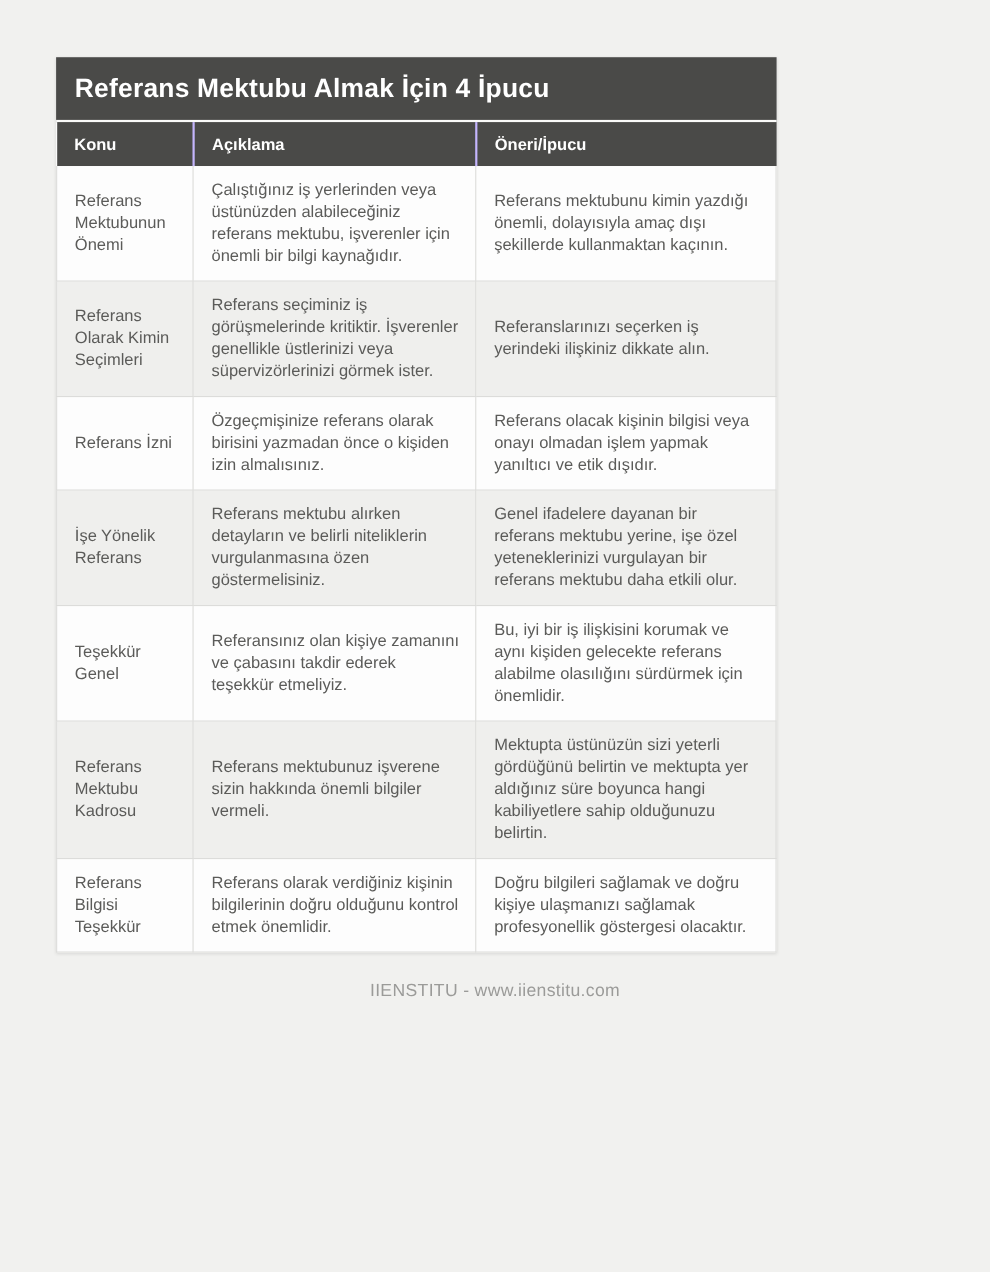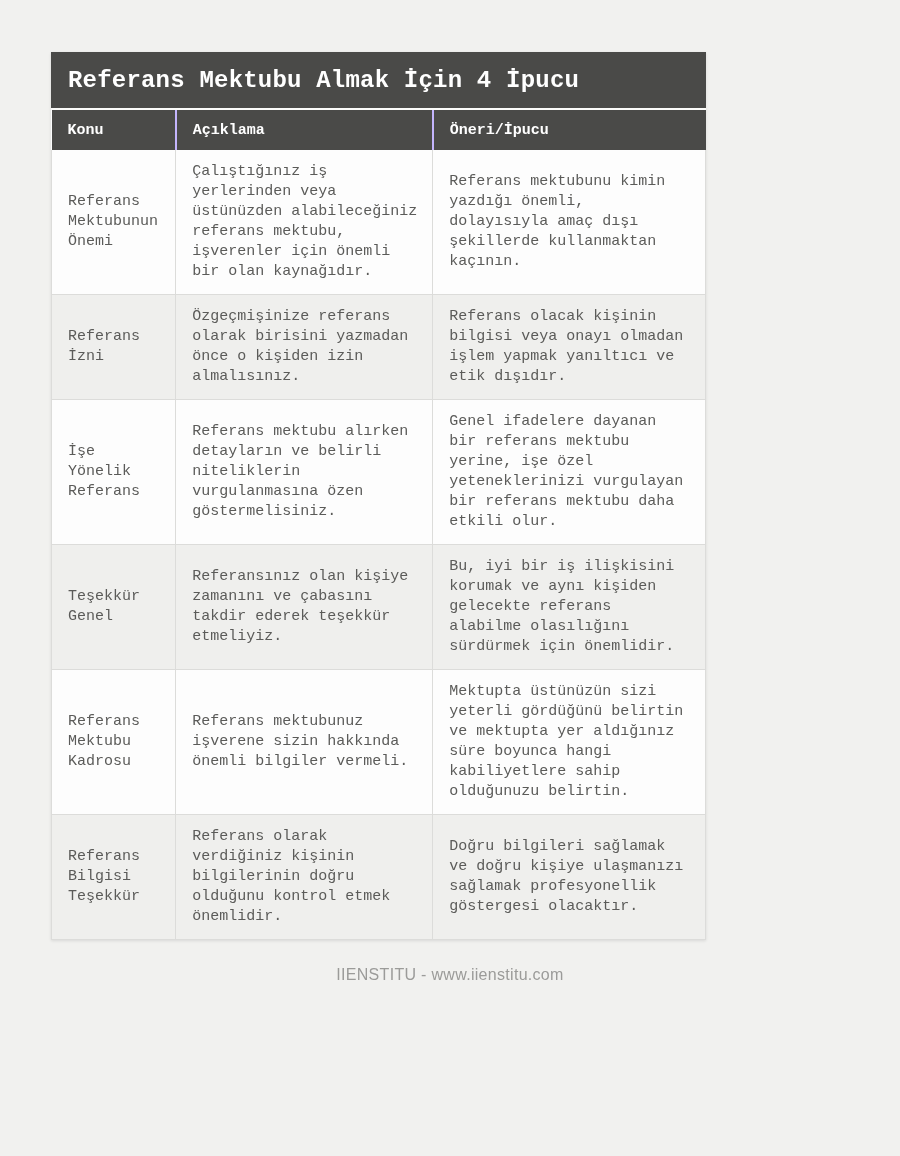"Referans Mektubu Almak İçin 4" .card { font-family: Liberation Mono, monospace -> none }
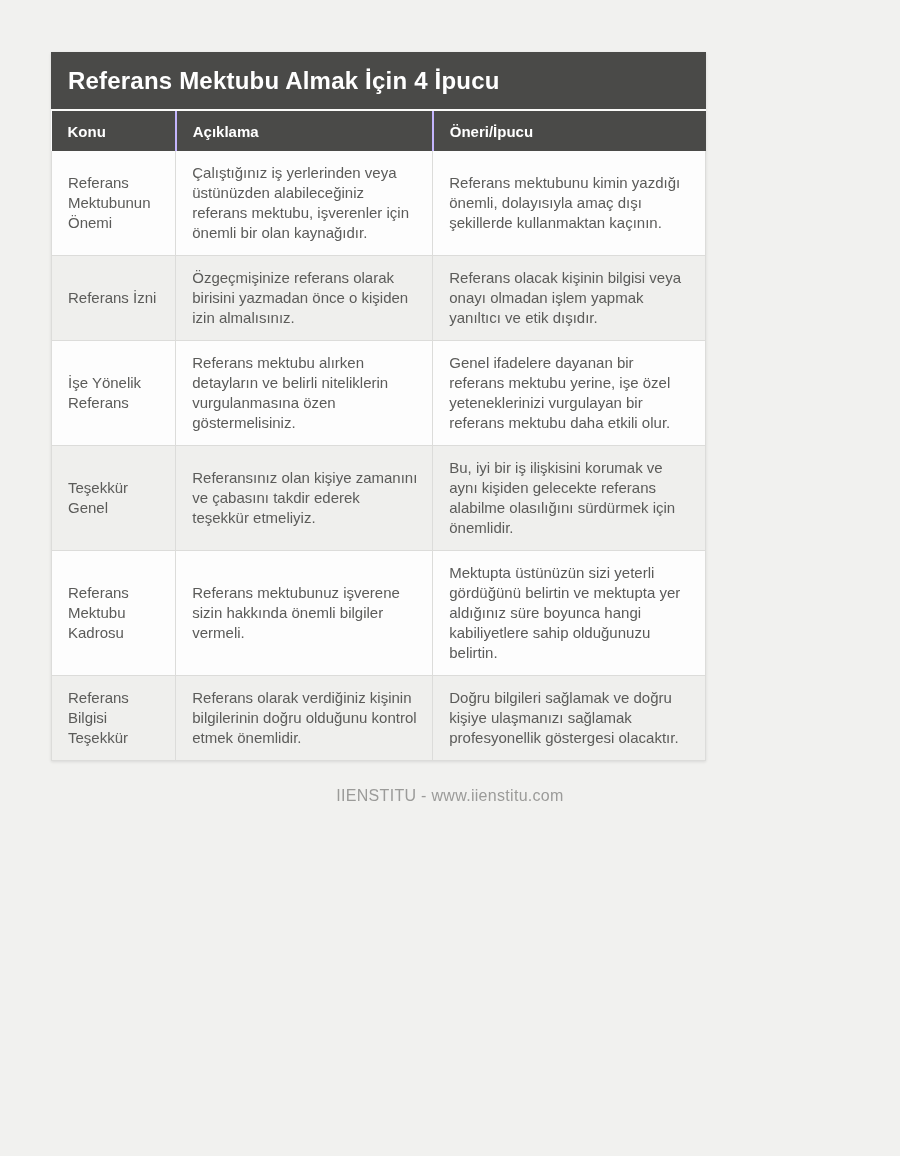"Çalıştığınız iş yerlerinden veya" td { text: olan -> bilgi }
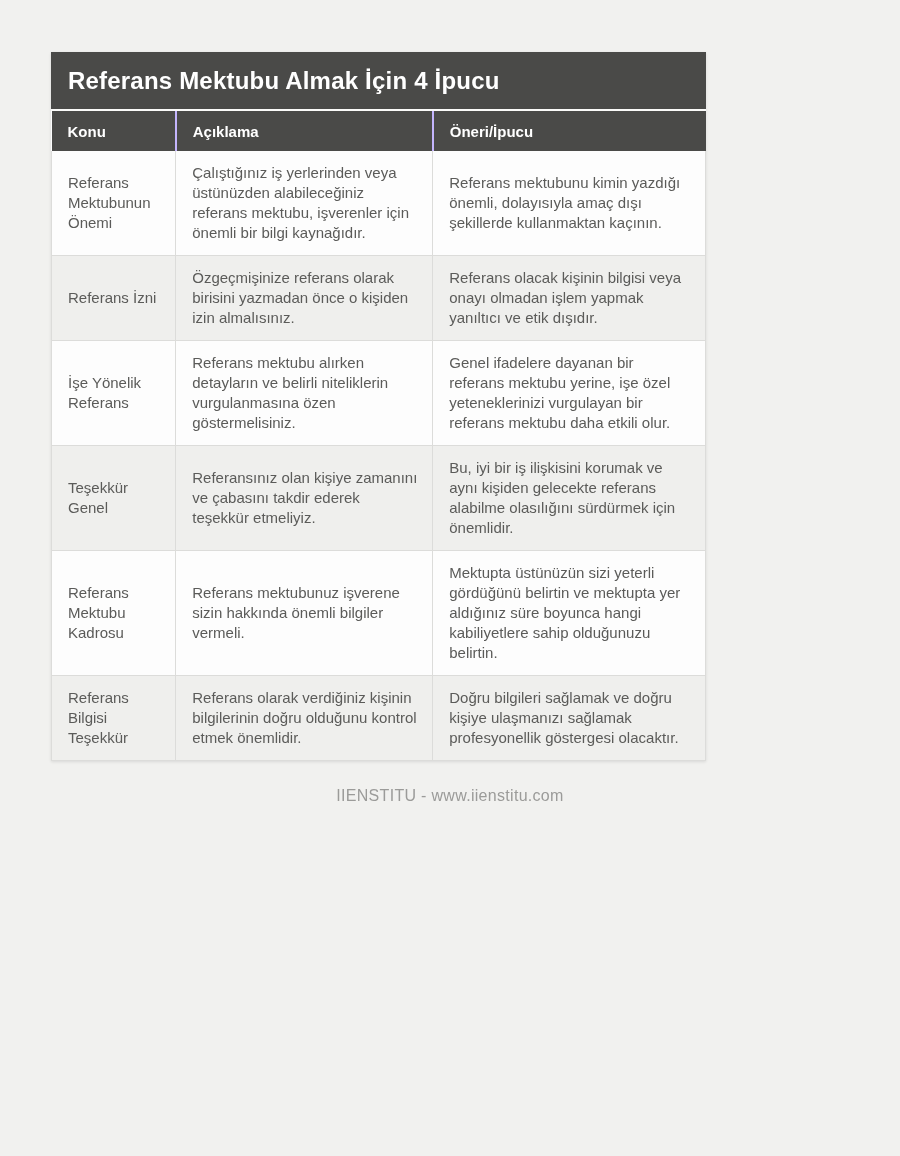"Referans Olarak Kimin Seçimleri" tr { html: none -> <tr> <td>Referans Olarak Kimin Seçimleri</td> <td>Referans seçiminiz iş görüşmelerinde kritiktir. İşverenler genellikle üstlerinizi veya süpervizörlerinizi görmek ister.</td> <td>Referanslarınızı seçerken iş yerindeki ilişkiniz dikkate alın.</td> </tr> }
